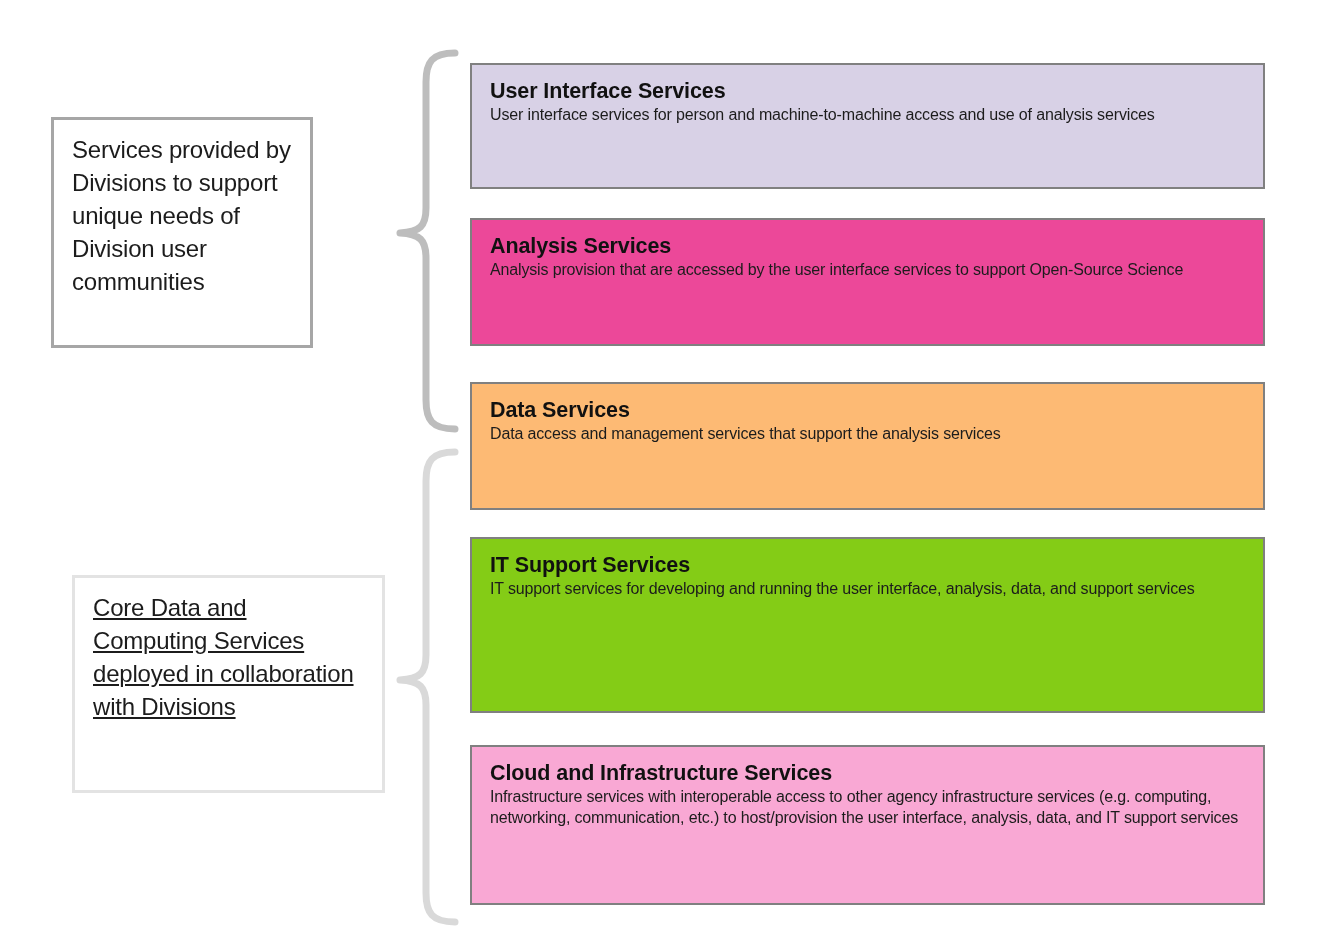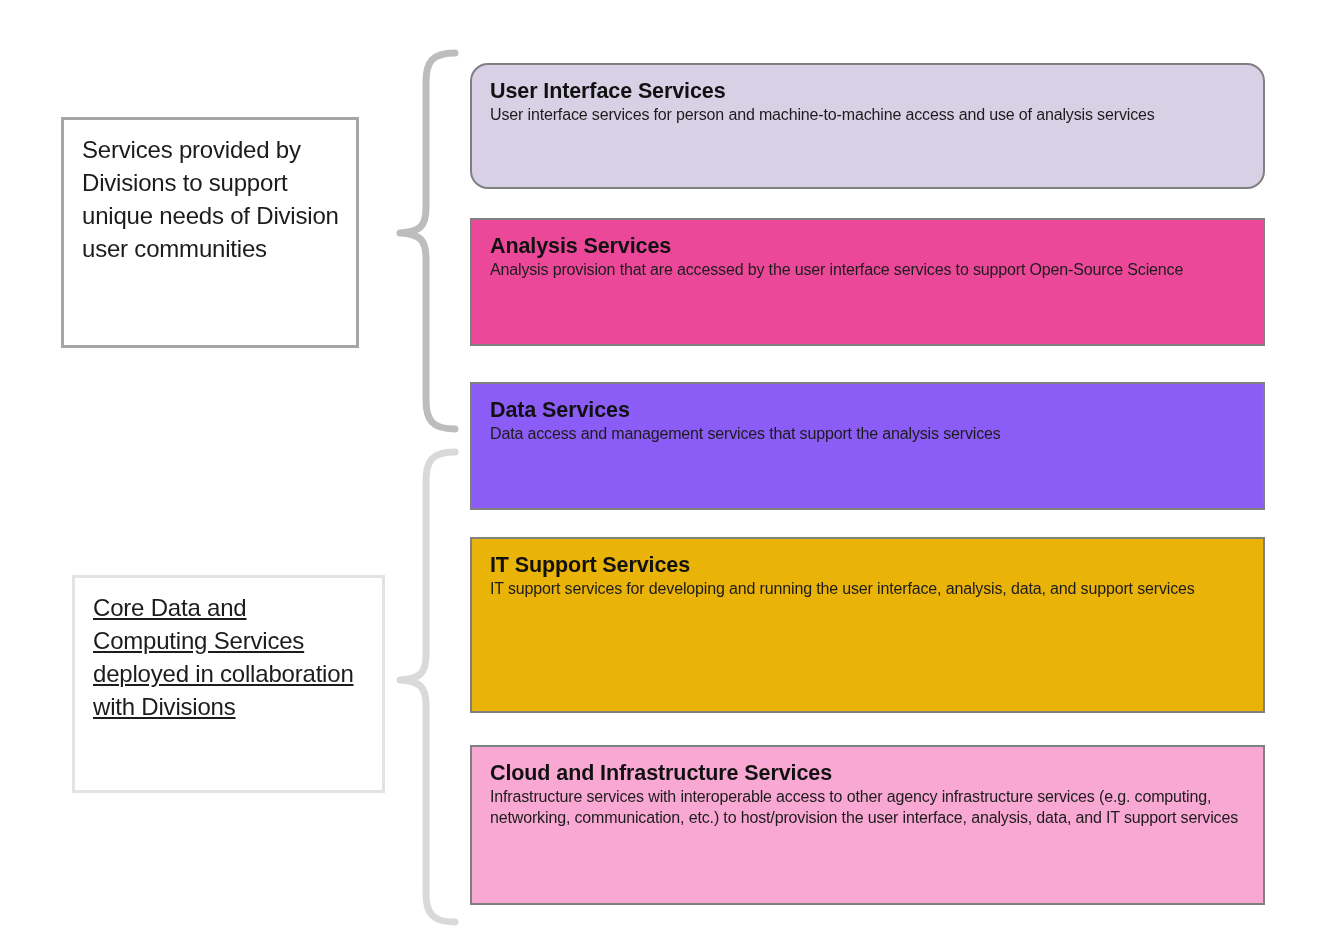"User Interface Services" #box-user-interface { border-radius: 18px -> none }
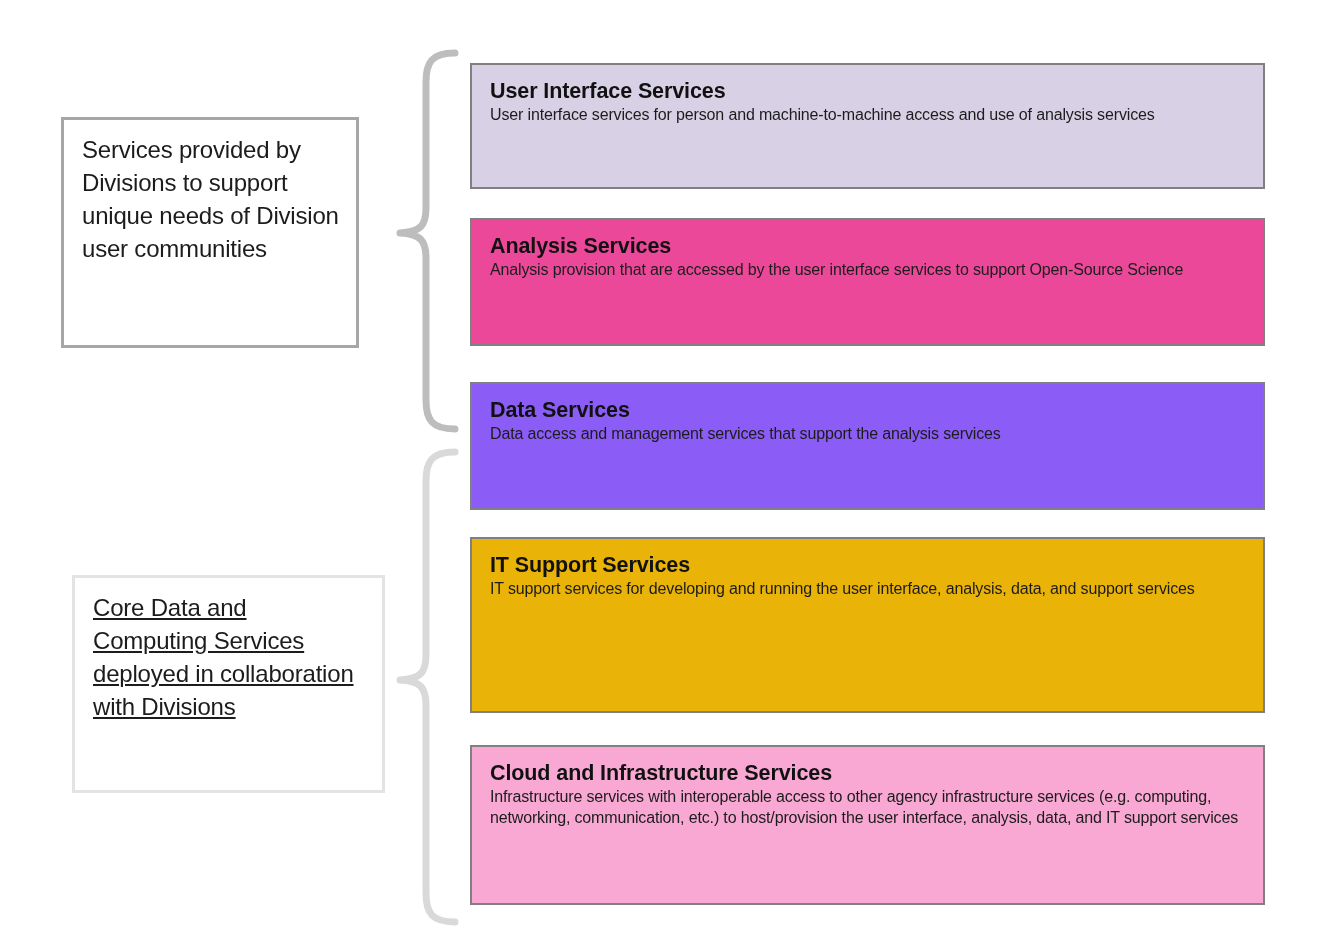"Services provided by Divisions to" #label-divisions { left: 61px -> 51px; width: 298px -> 262px }
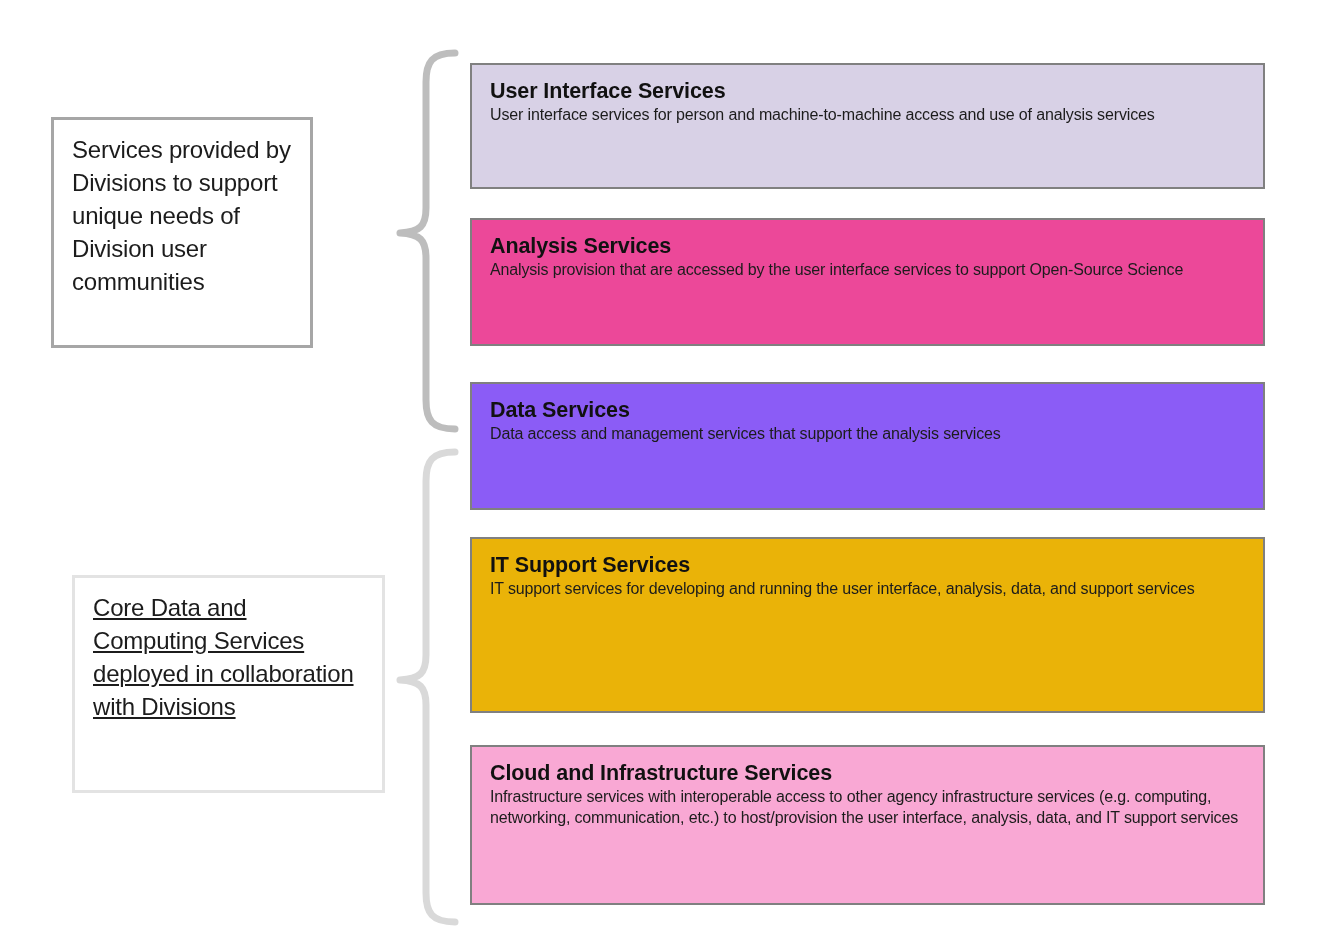"Data Services" #box-data { background: #8b5cf6 -> #fdba74 }
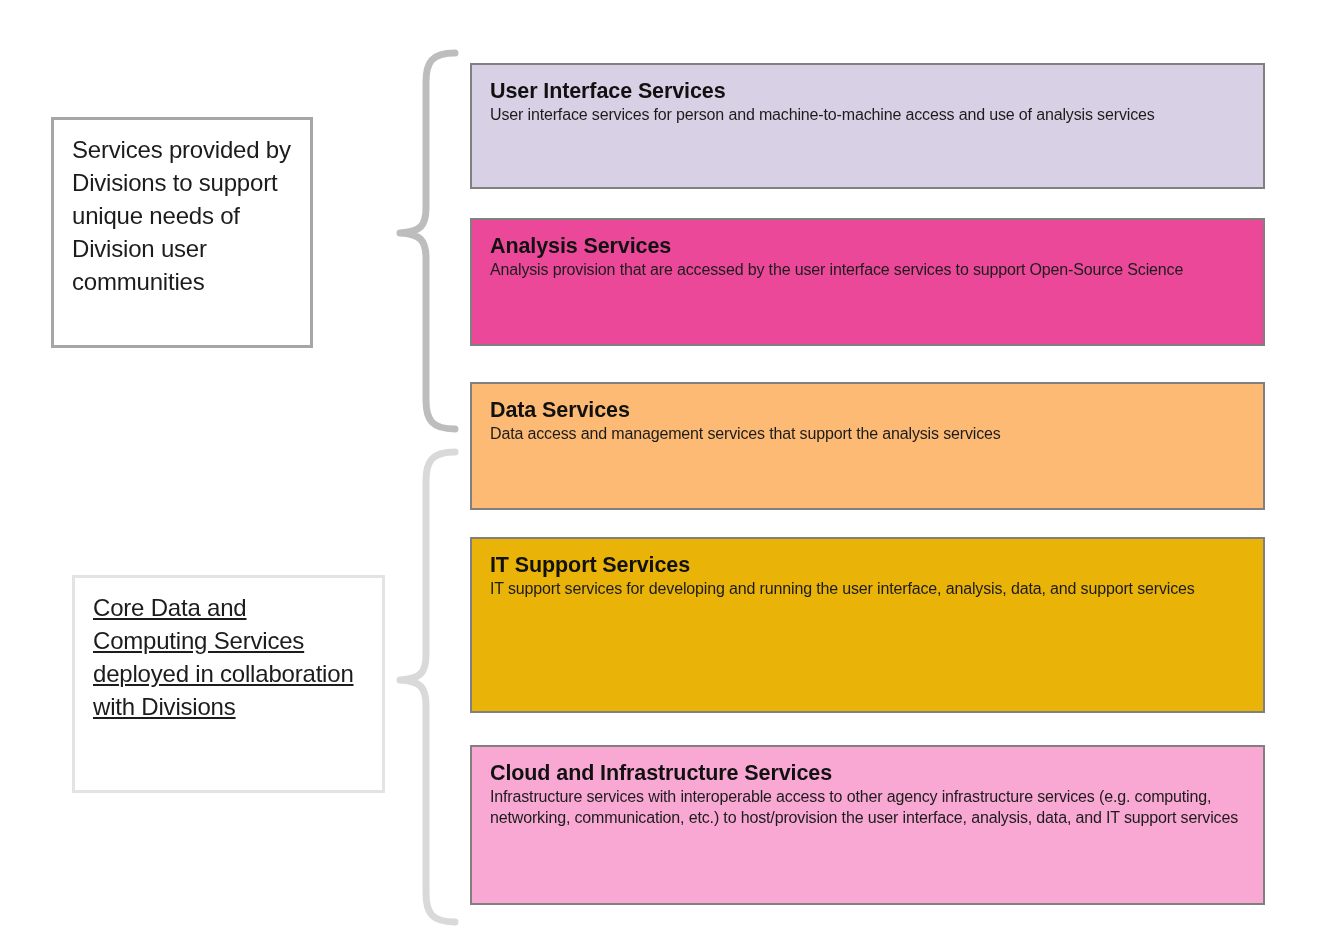"IT Support Services" #box-it-support { background: #eab308 -> #84cc16 }
